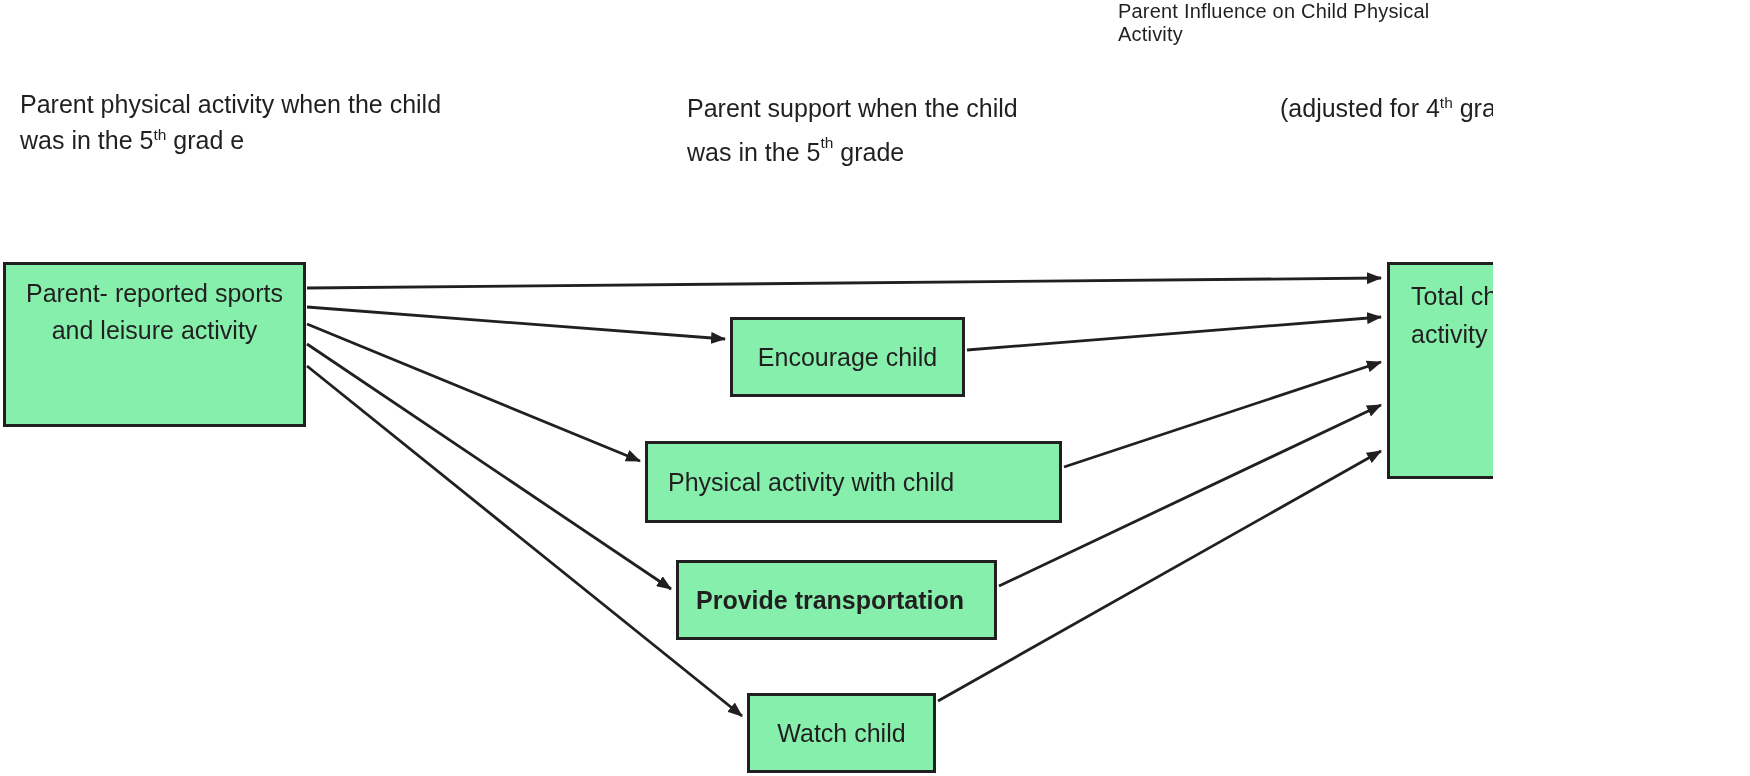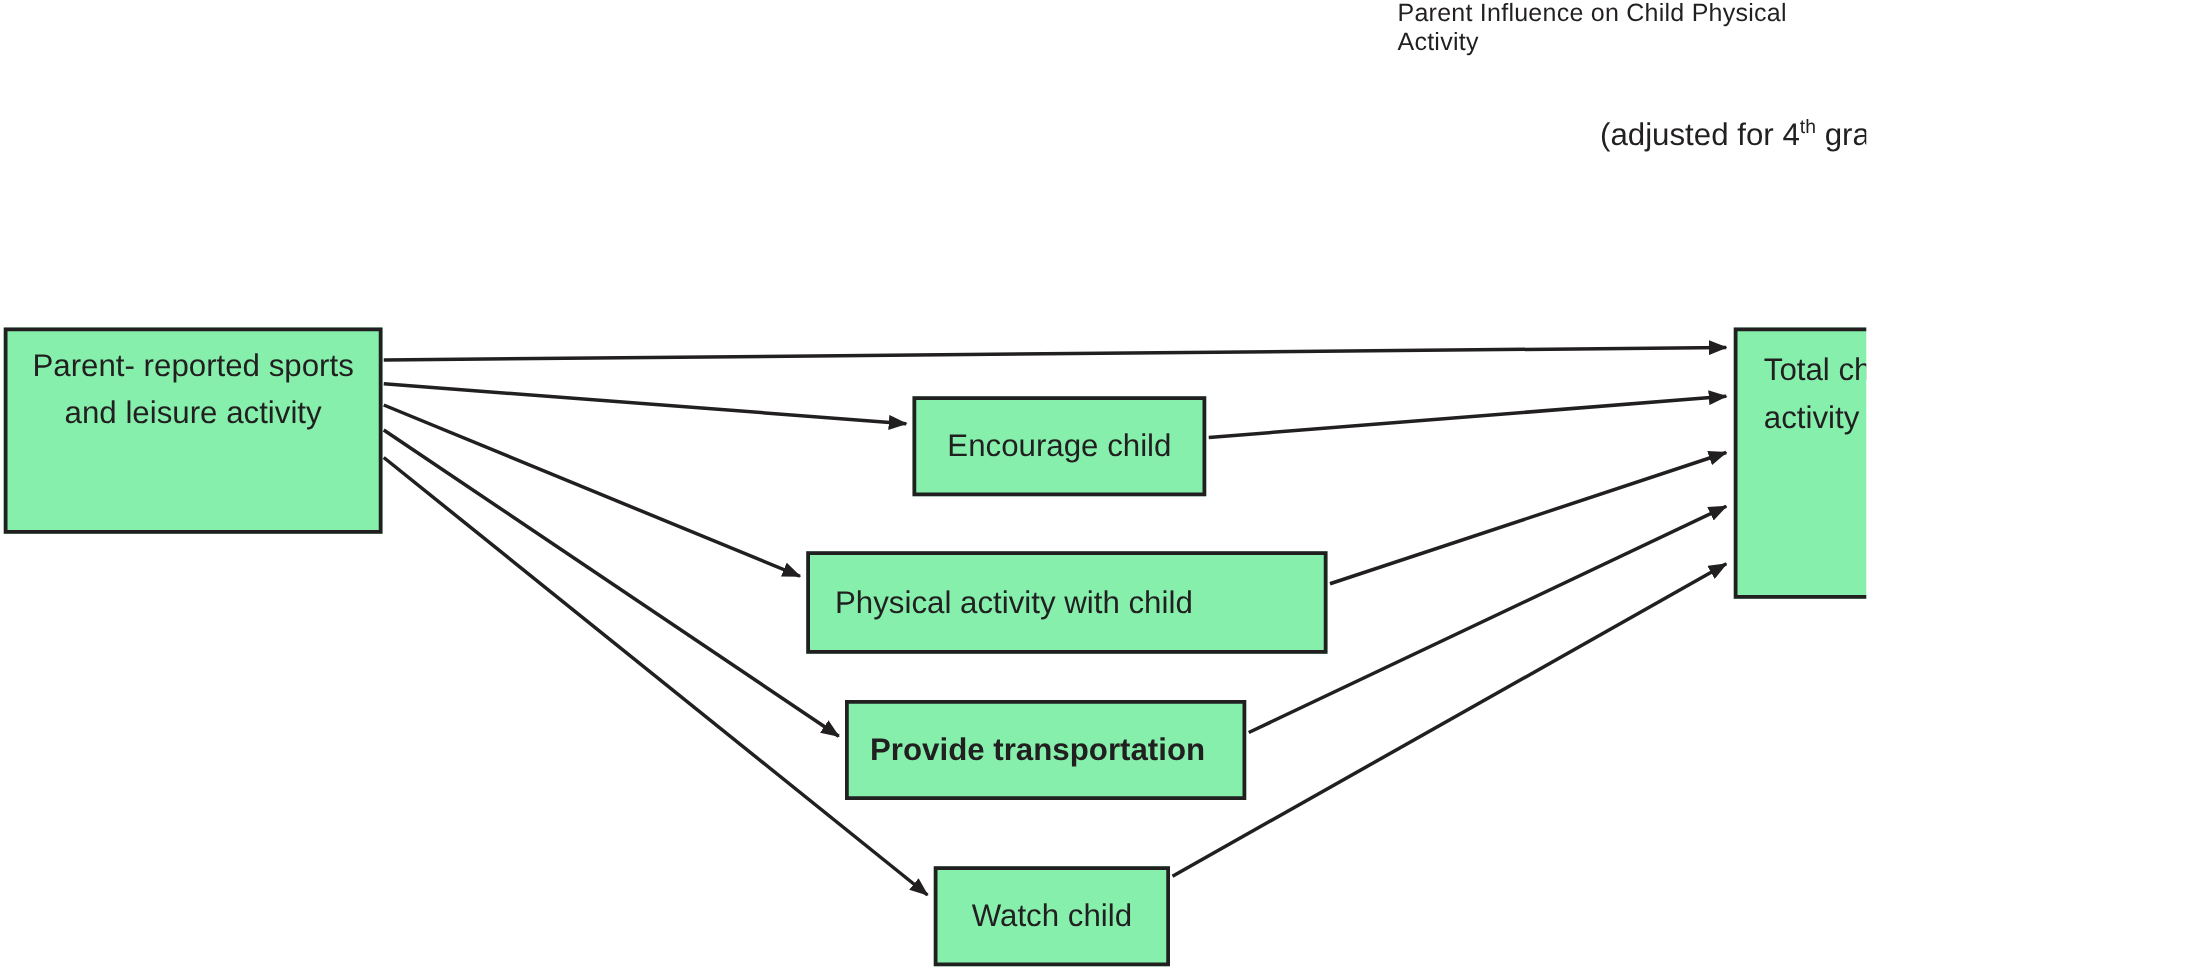"Parent physical activity when the" div.abs { html: none -> <div> <div>Parent physical activity when the child</div> <div><span>was in the 5</span><sup>th</sup><span> grad e</span></div> </div> }
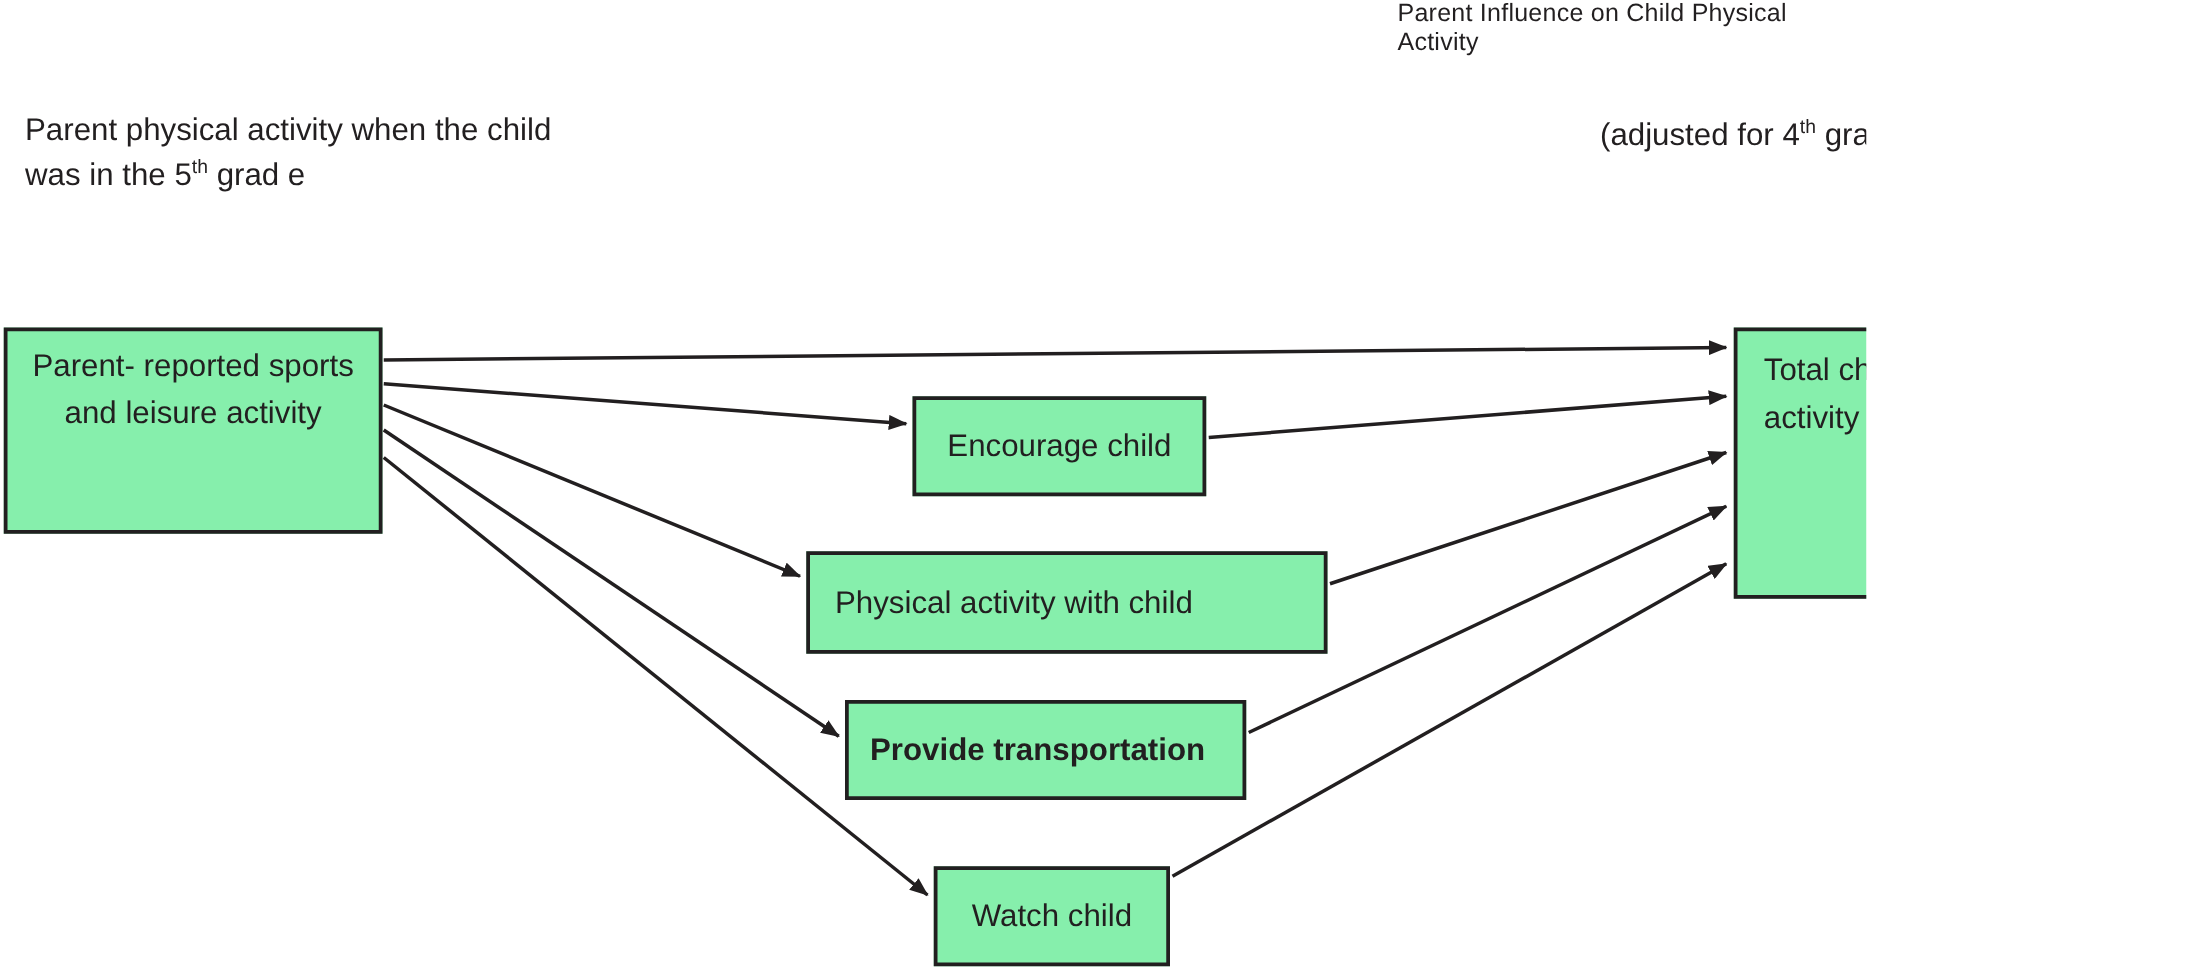"Parent support when the child" div.abs { html: none -> <div> <div>Parent support when the child</div> <div><span>was in the 5</span><sup>th</sup><span> grade</span></div> </div> }
